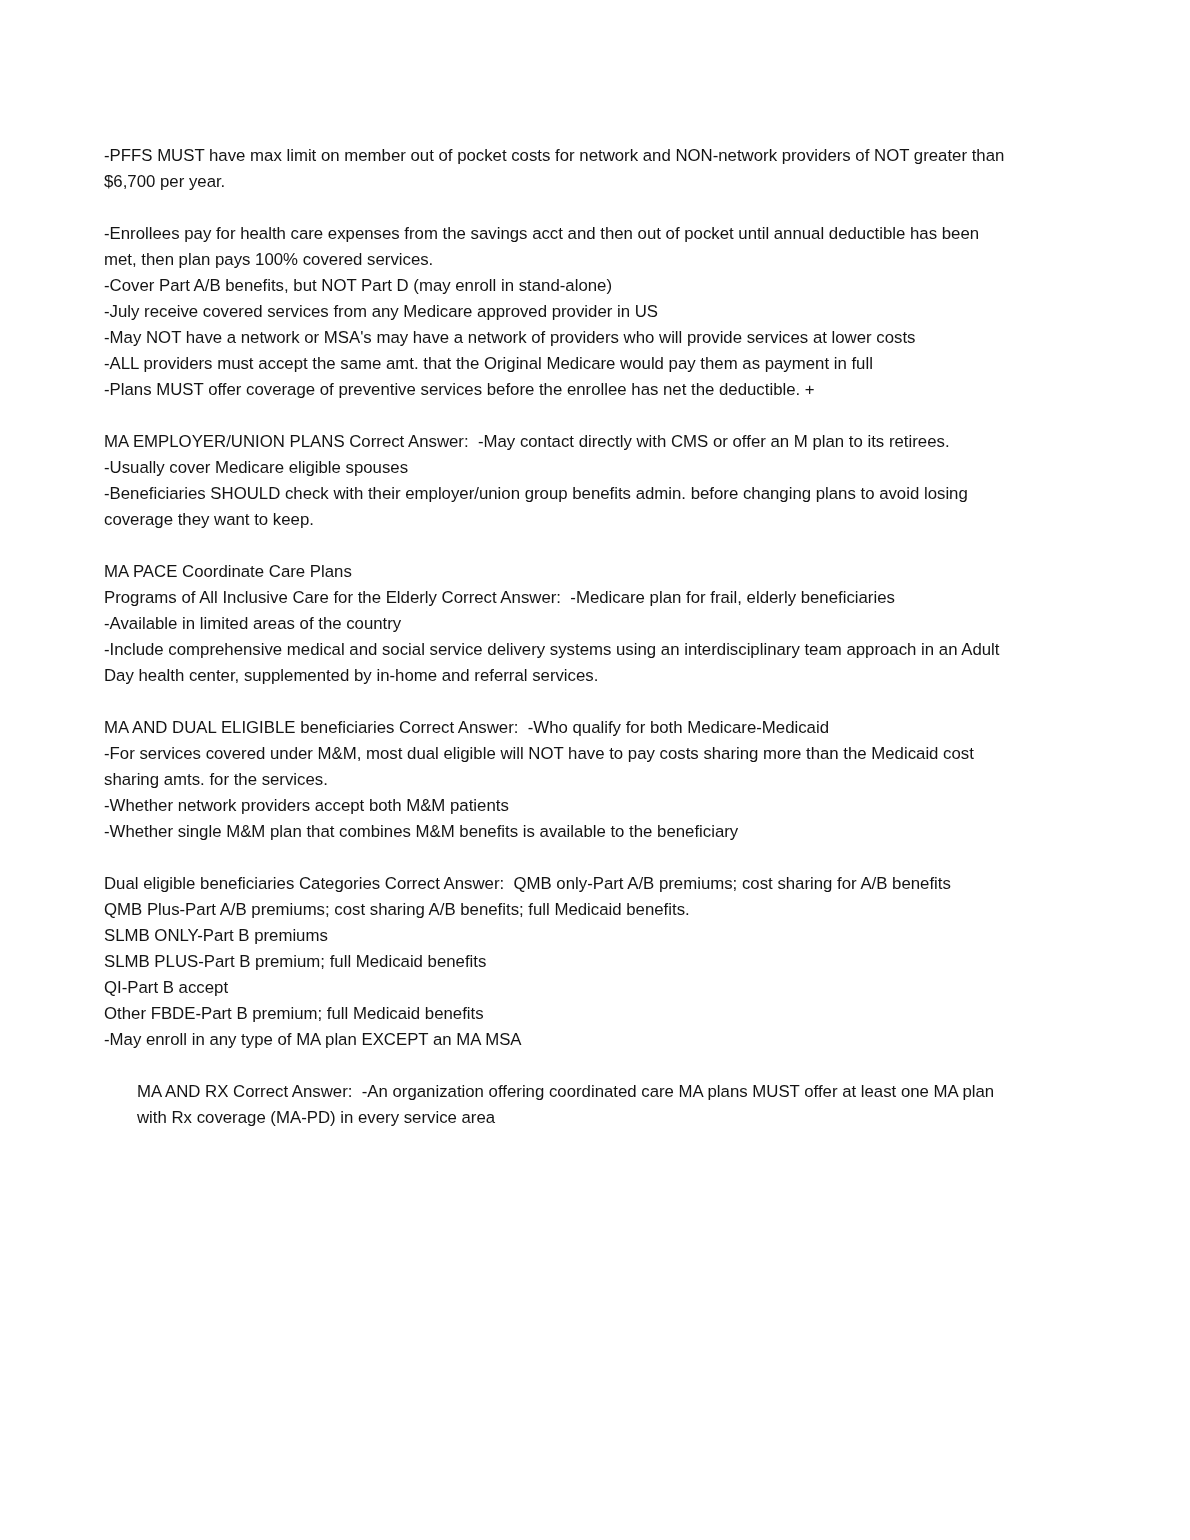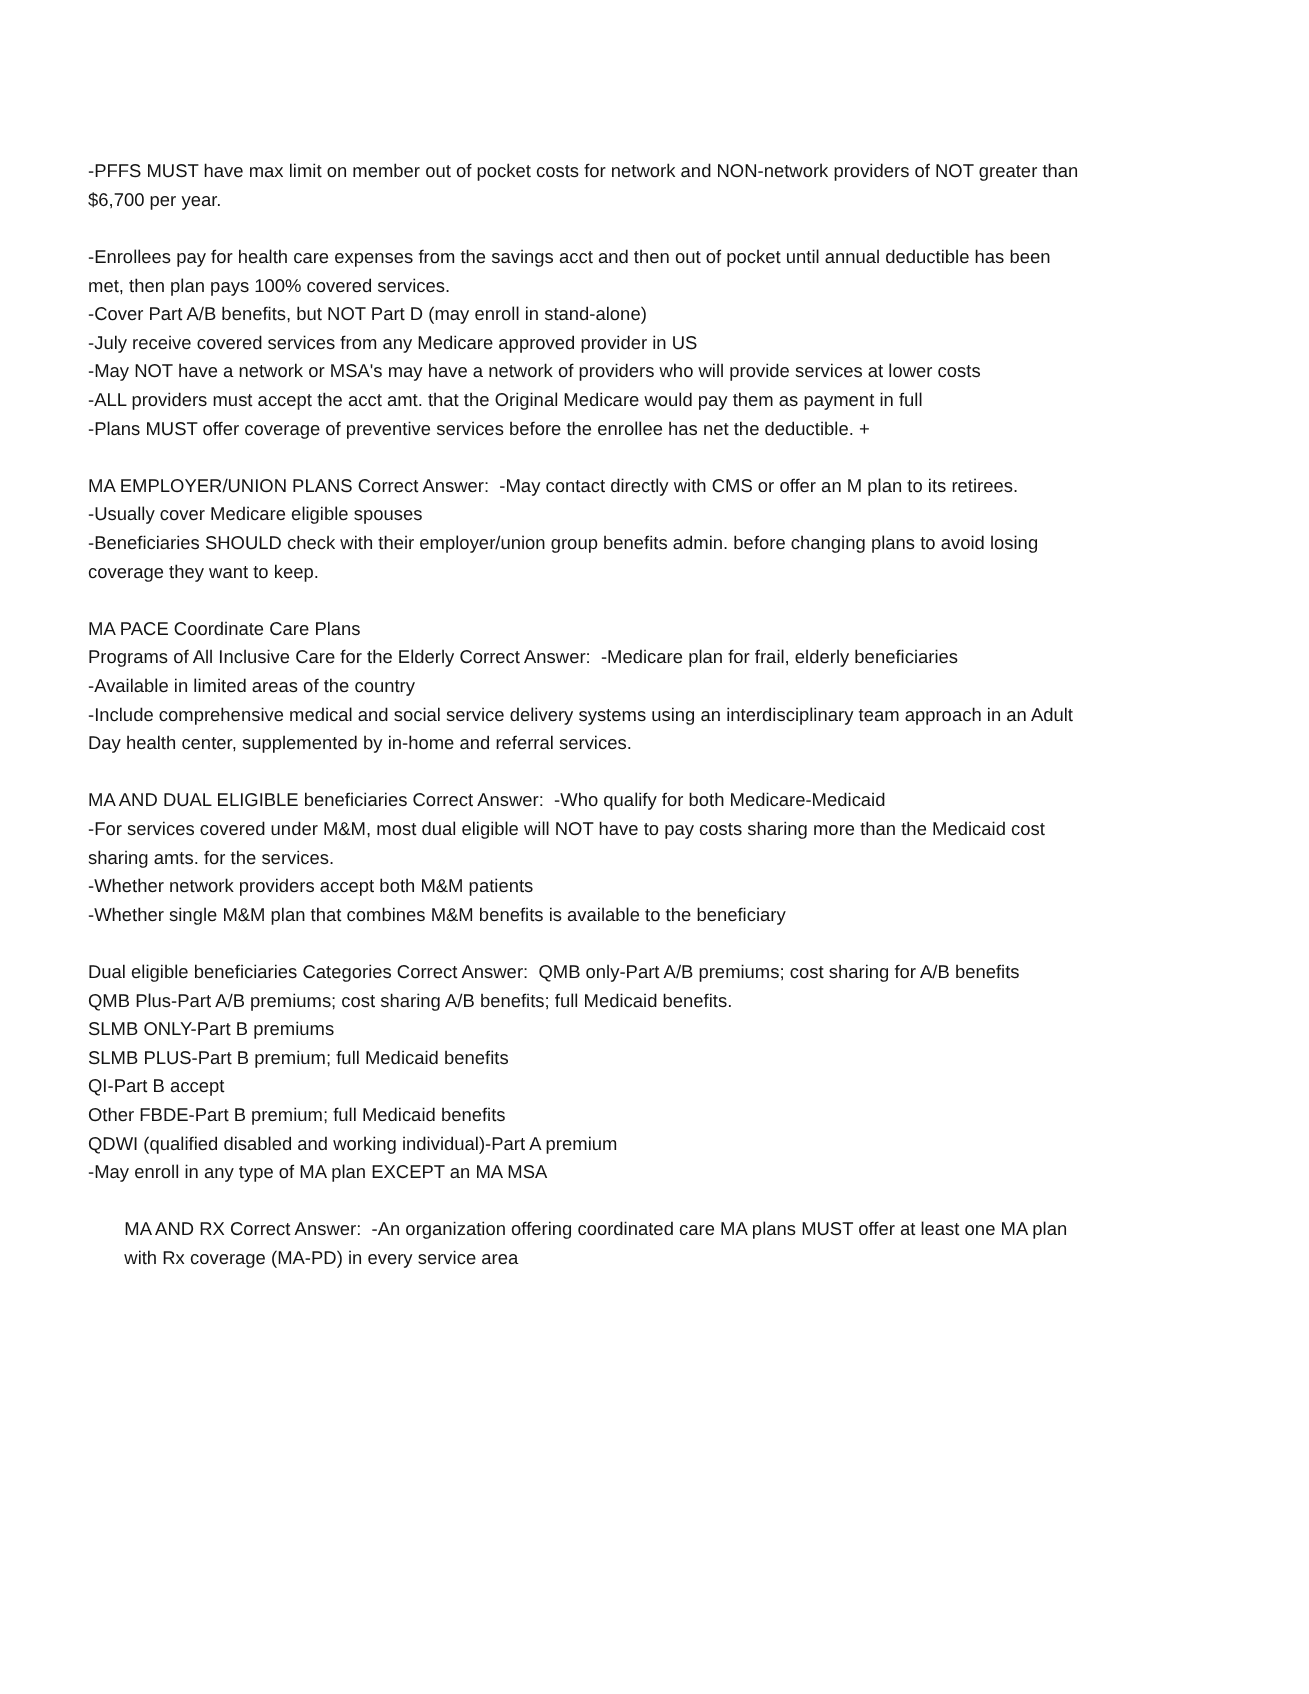"-PFFS MUST have max limit" .page { padding: 143px 138px 60px 80px -> 143px 138px 60px 104px }
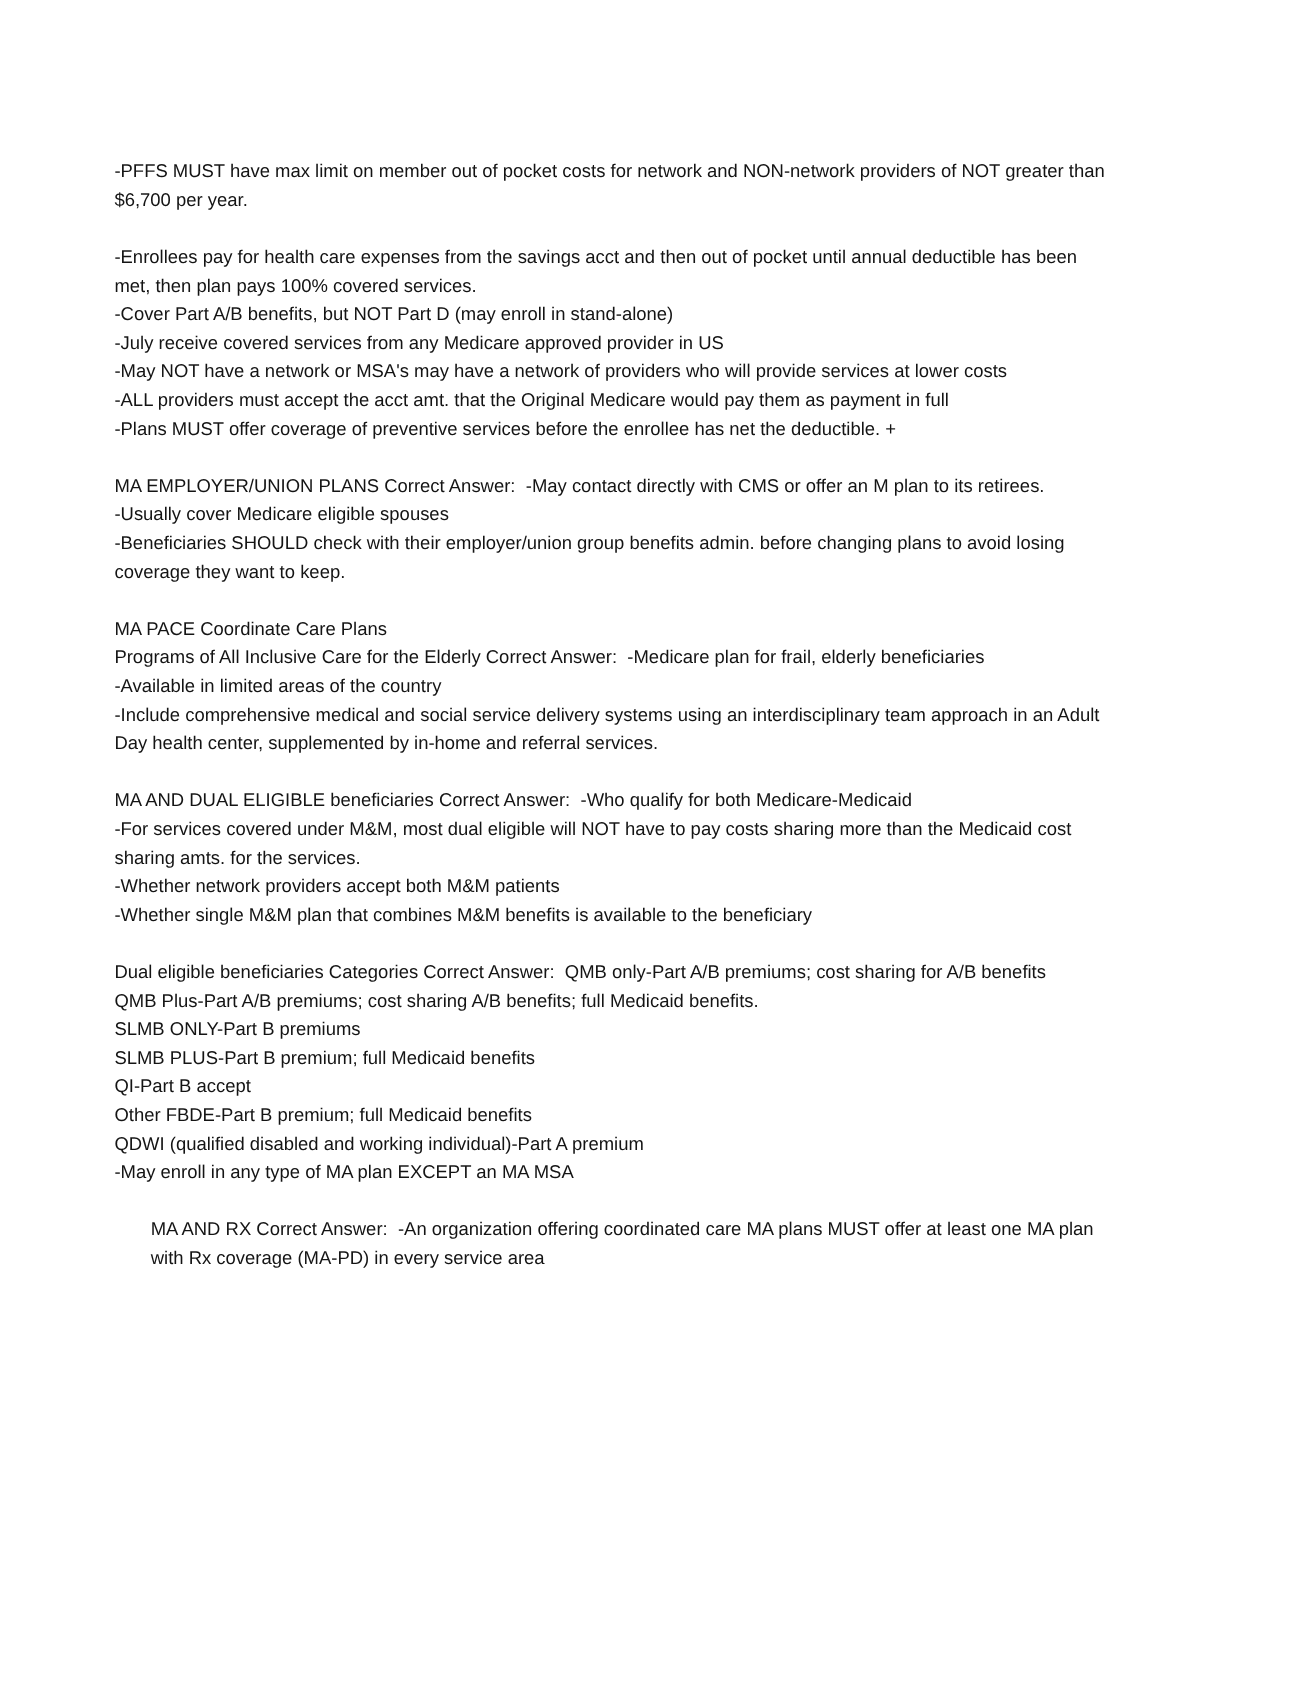"-ALL providers must accept the" p.para { text: acct -> same }
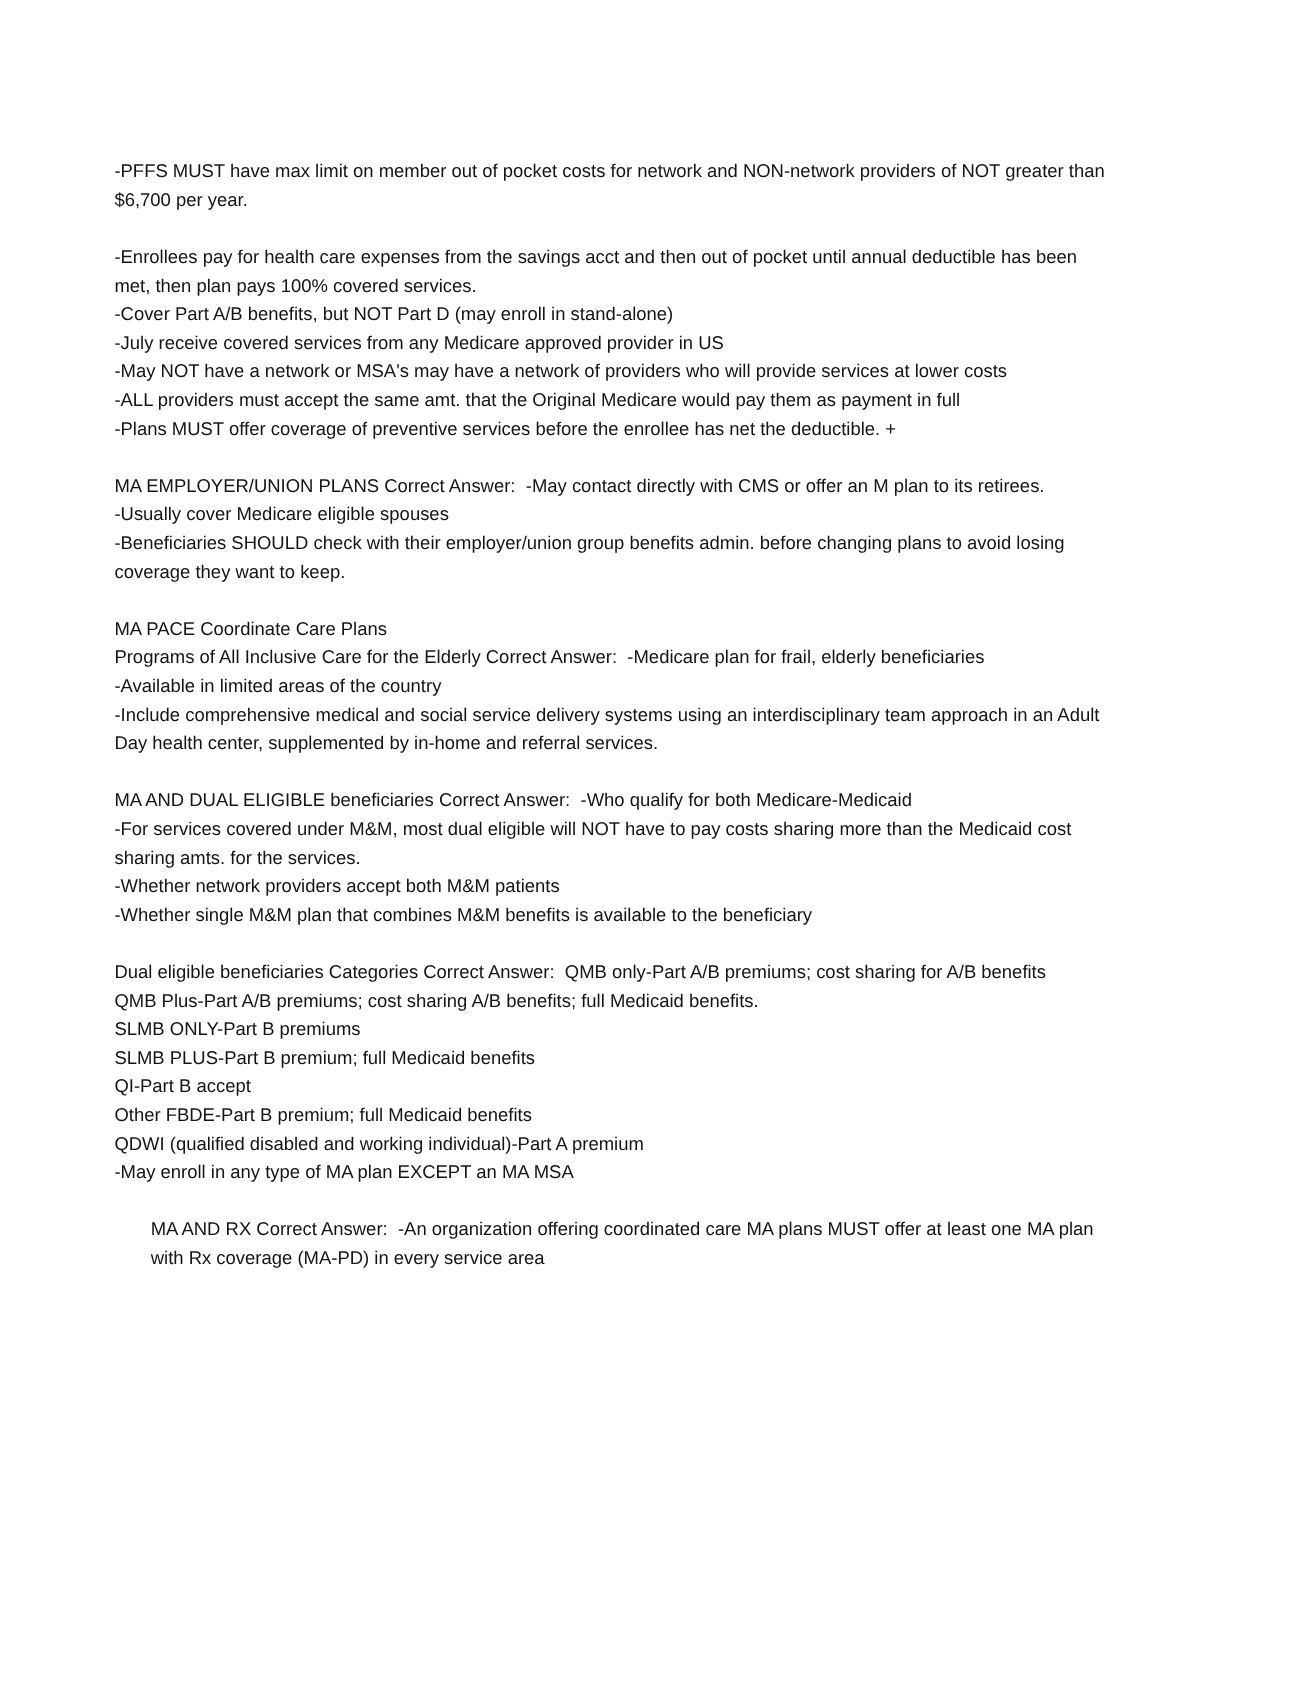"QDWI (qualified disabled and working" p.para { html: <p>QDWI (qualified disabled and working individual)-Part A premium</p> -> none }
